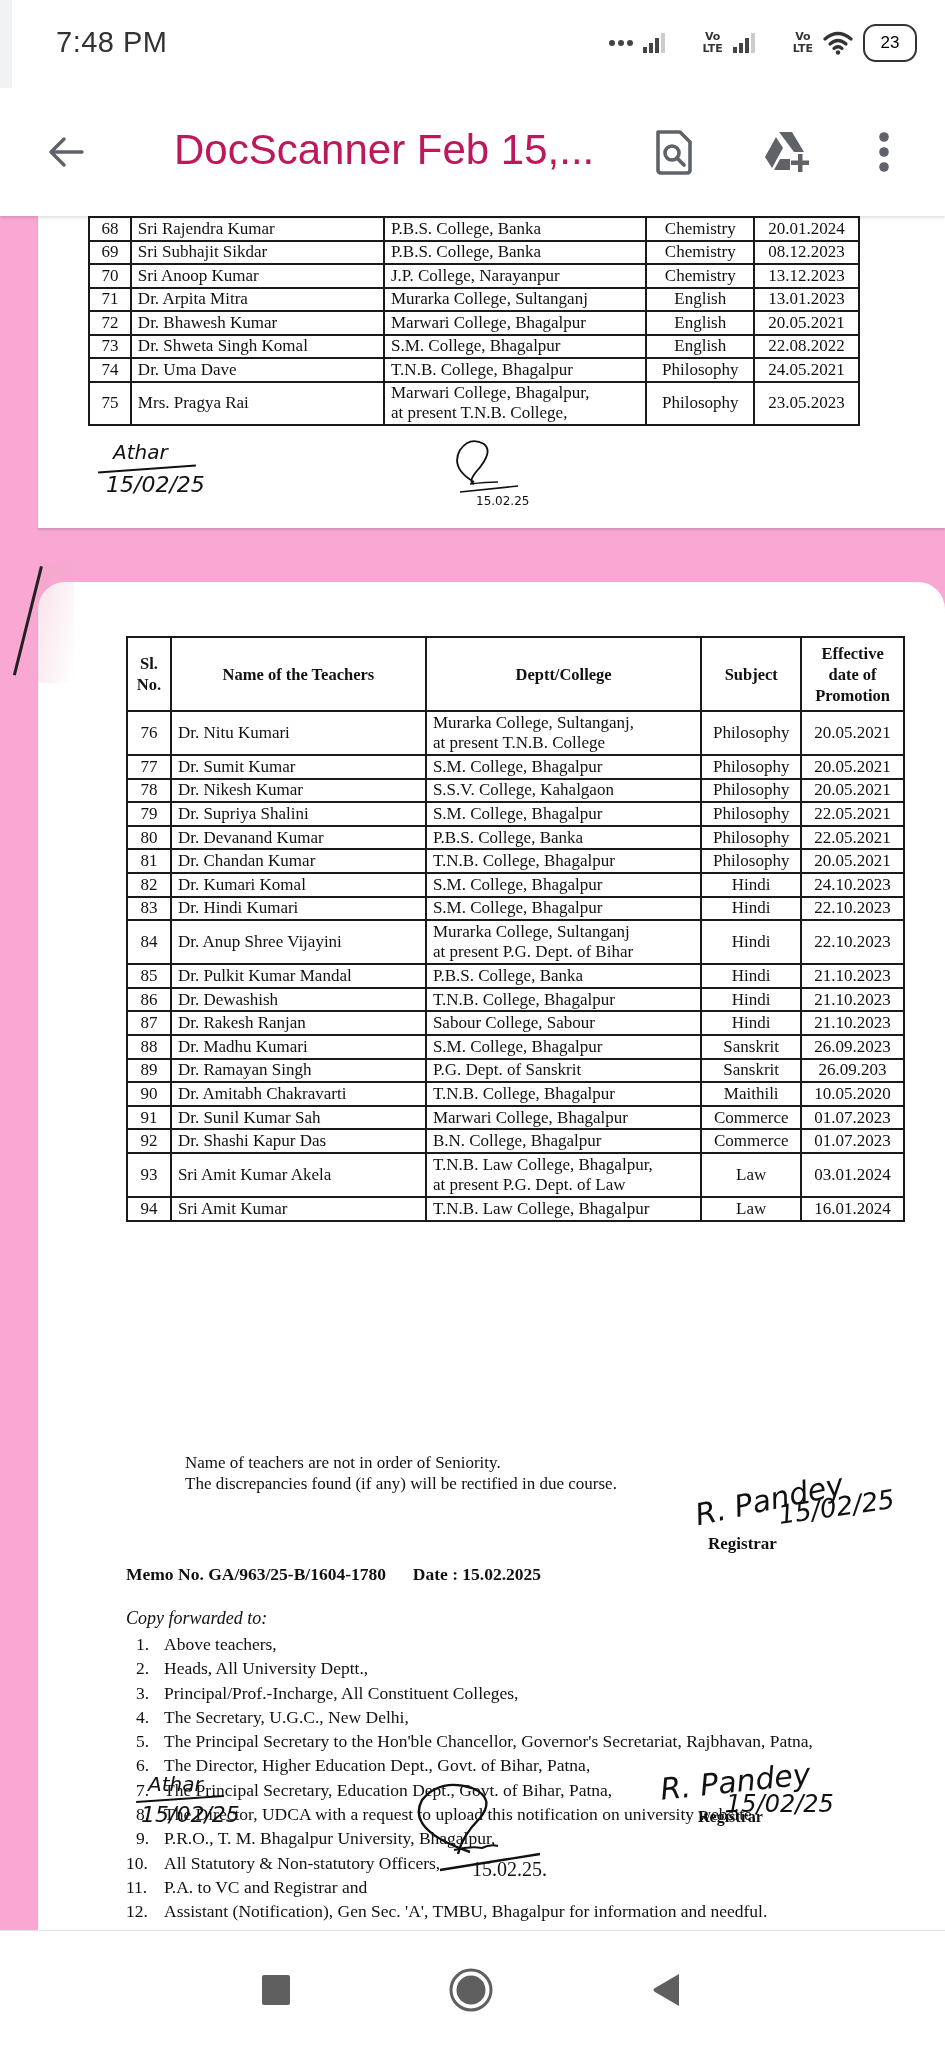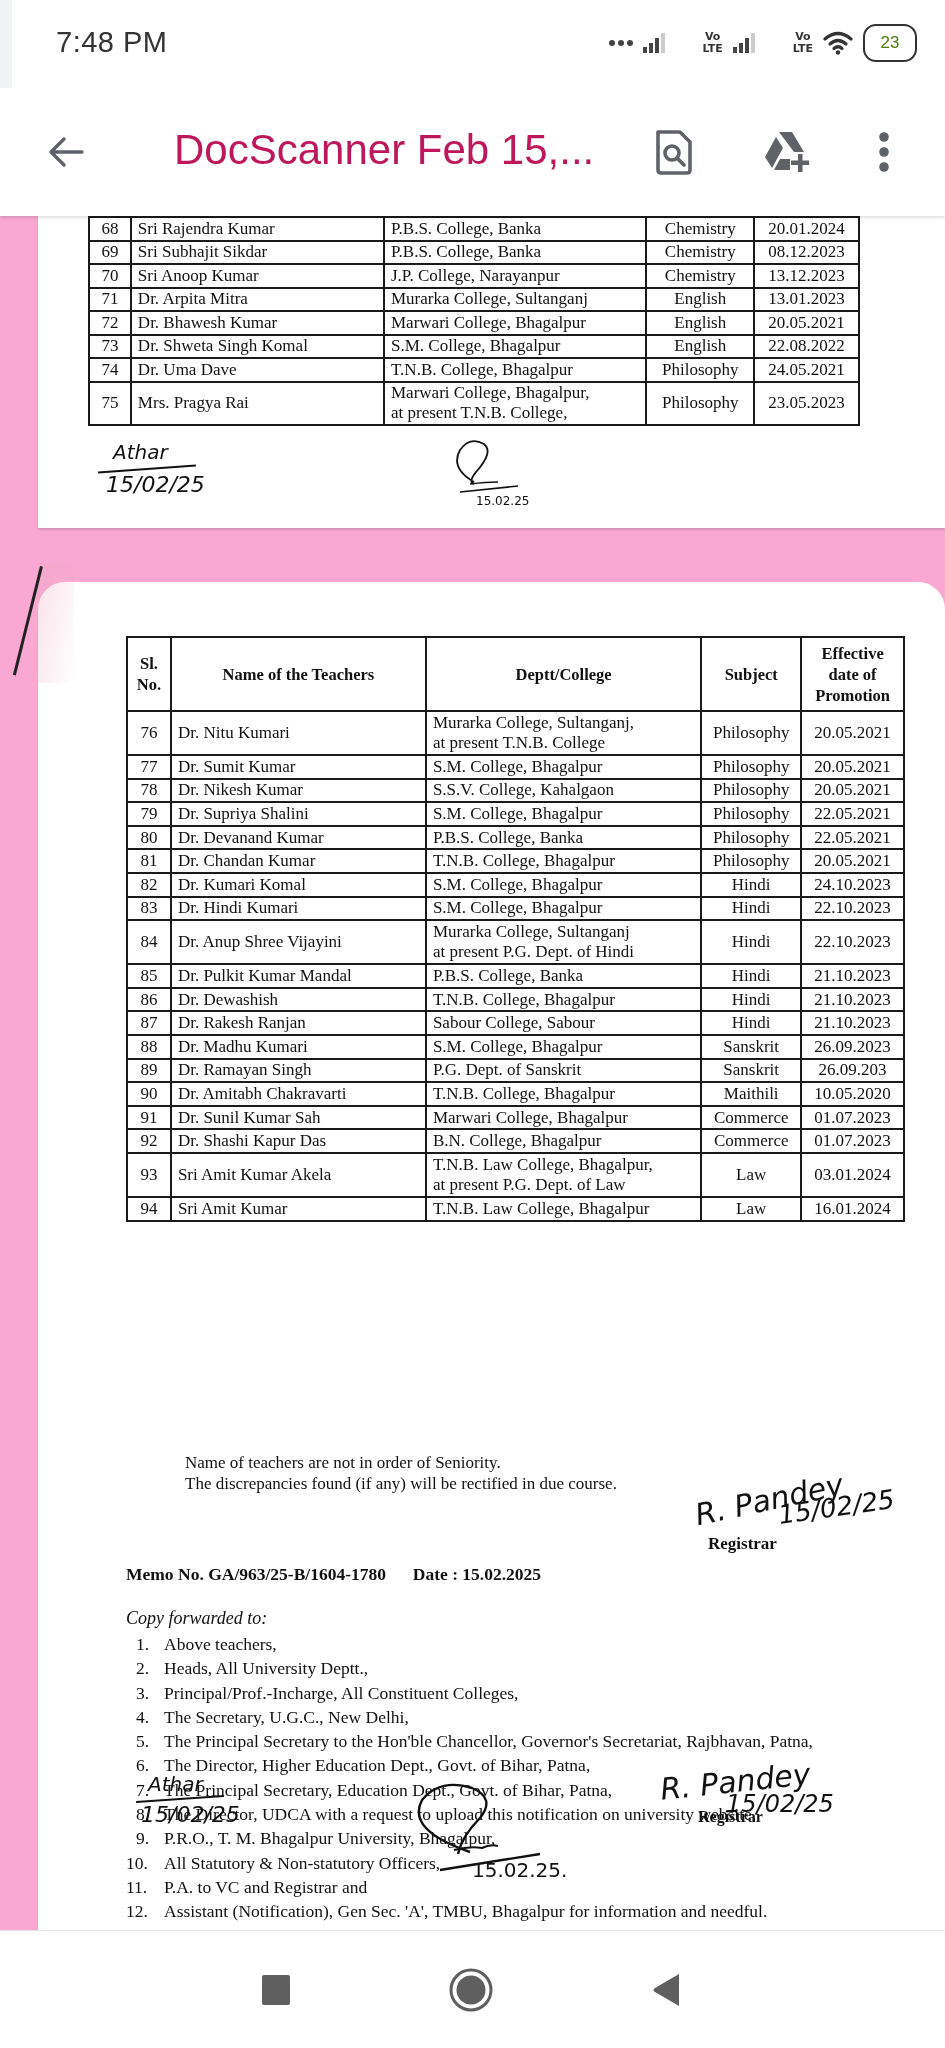"23" .battery { color: #4d7c0f -> #000000 }
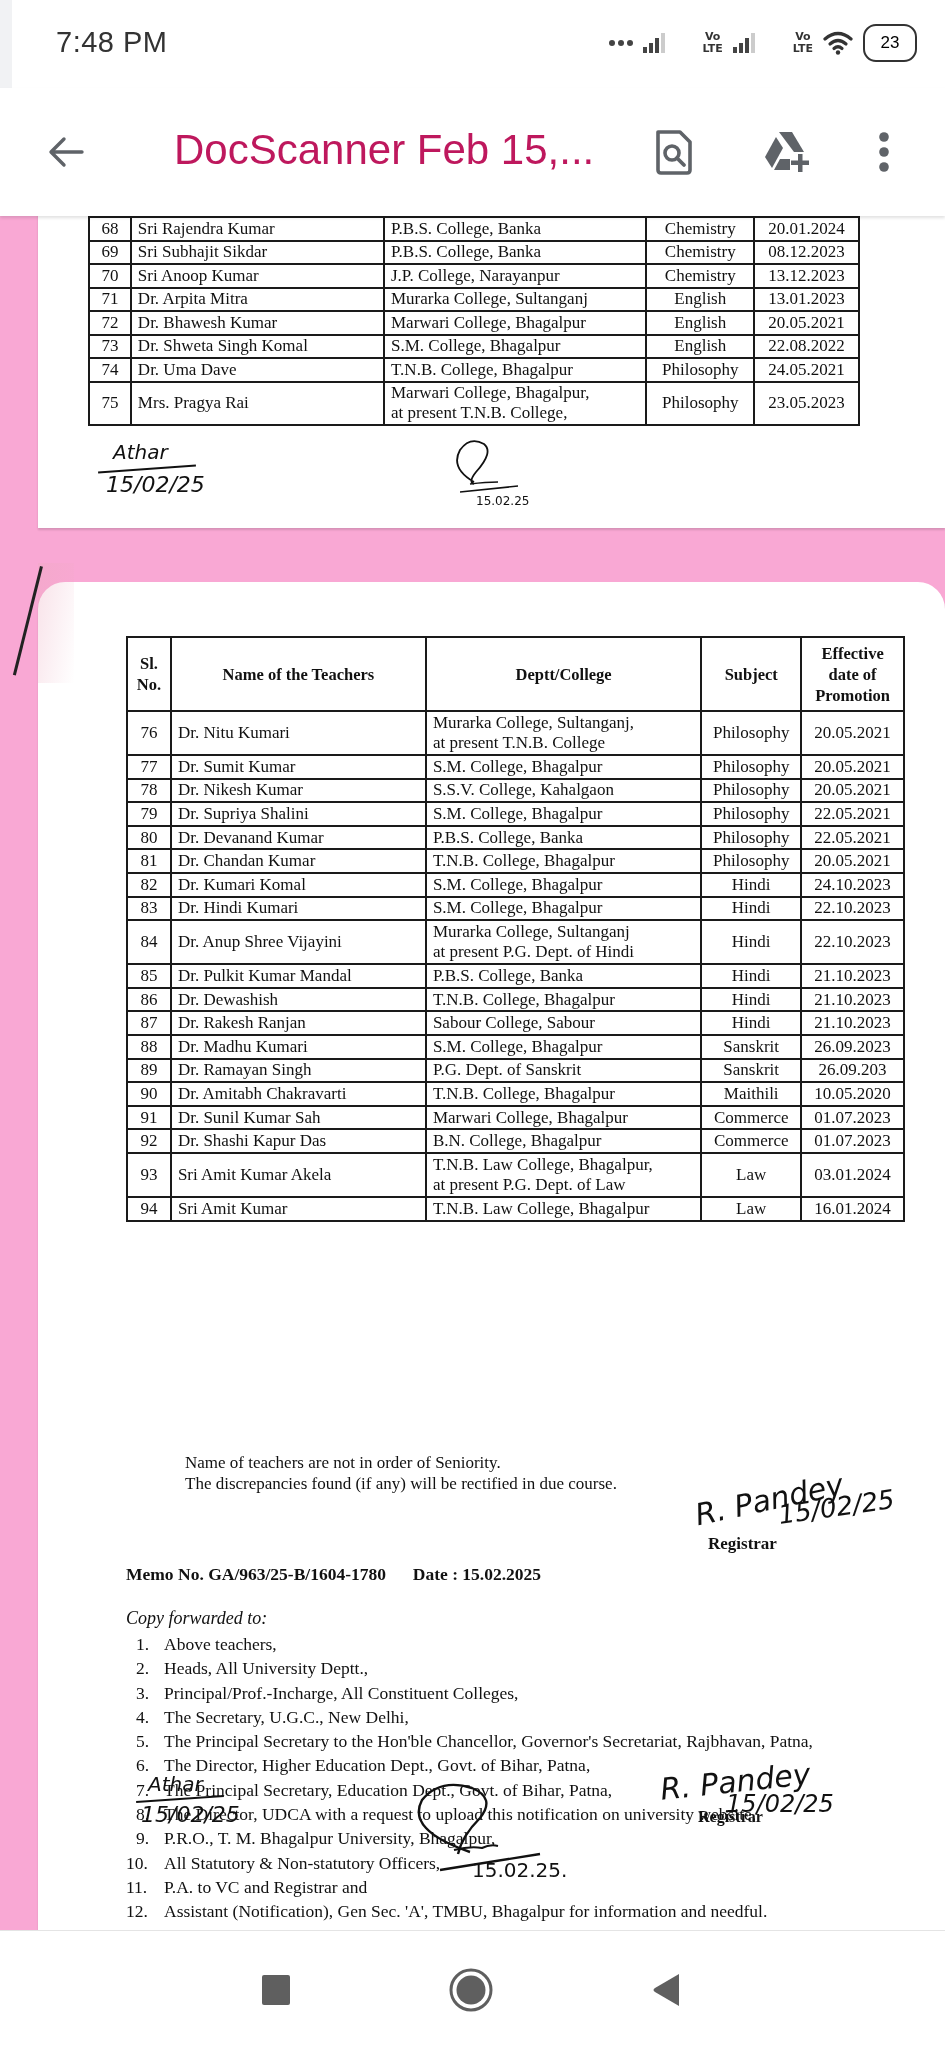"at present P.G. Dept. of Hindi" div { text: Hindi -> Bihar }
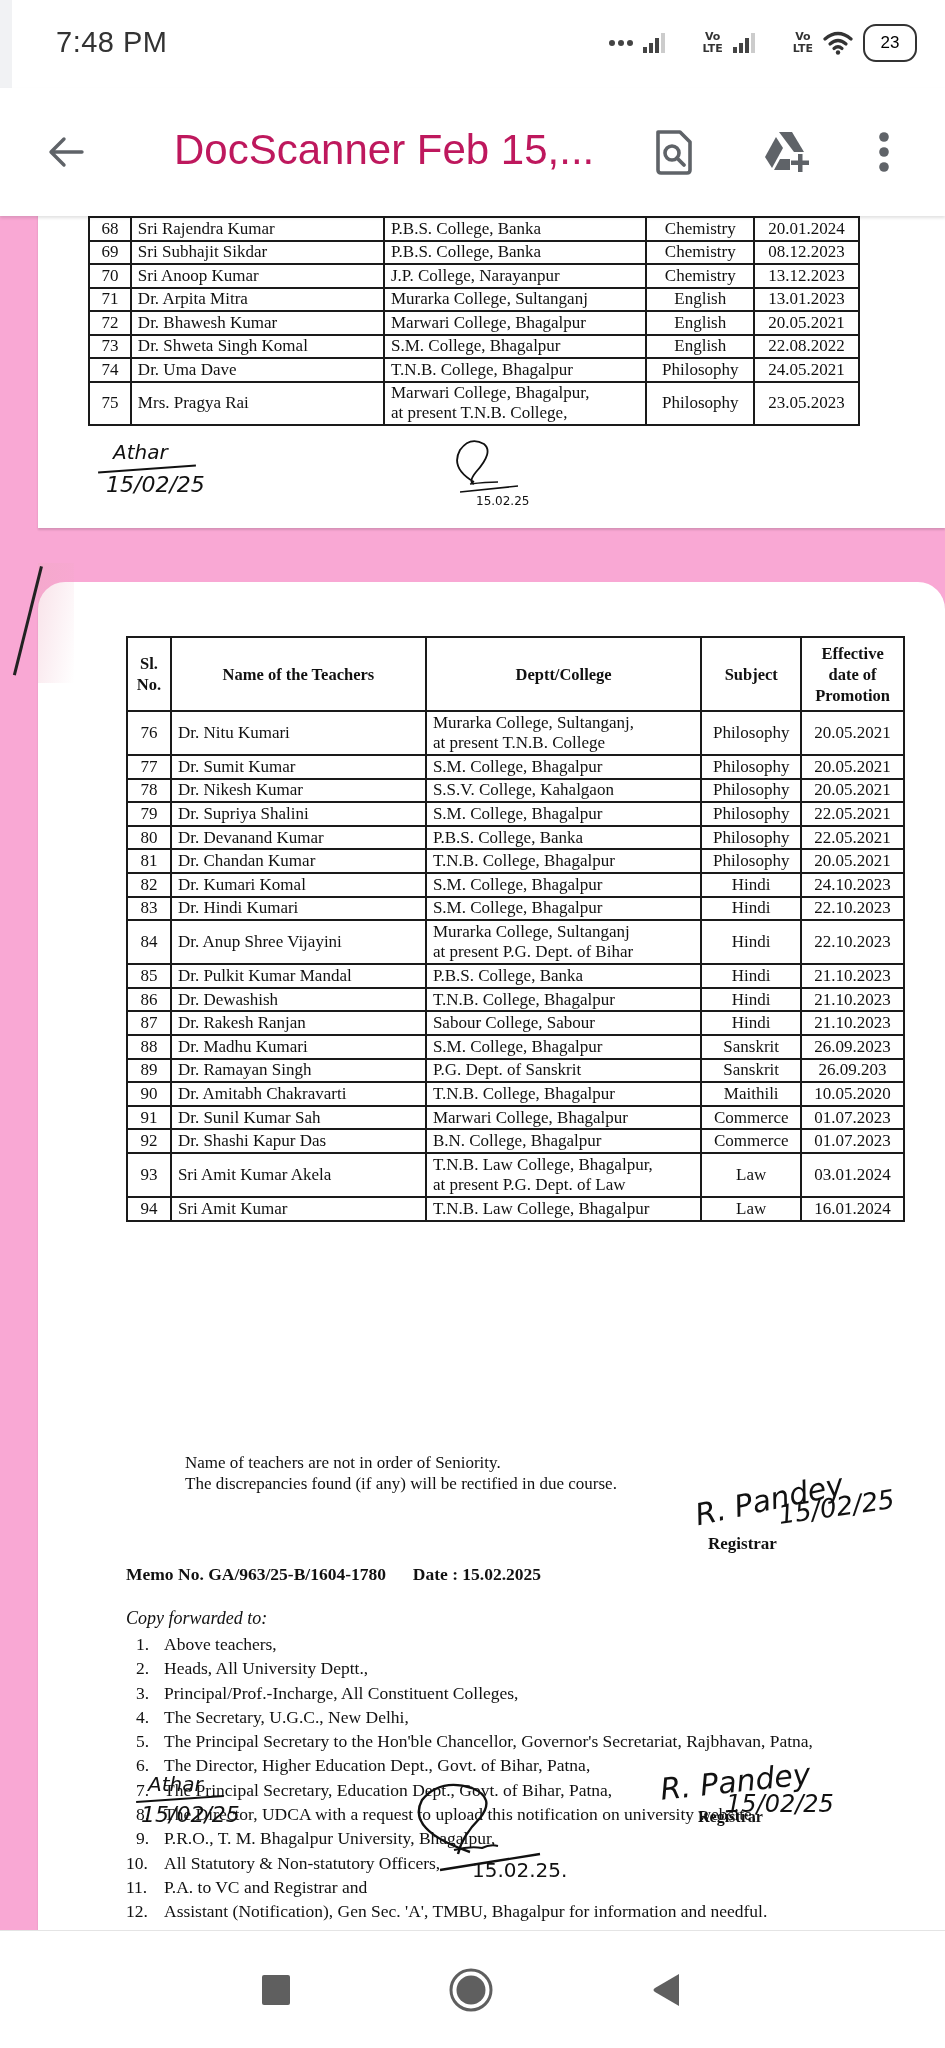"15.02.25." div.hand { font-family: none -> Liberation Serif, serif }
